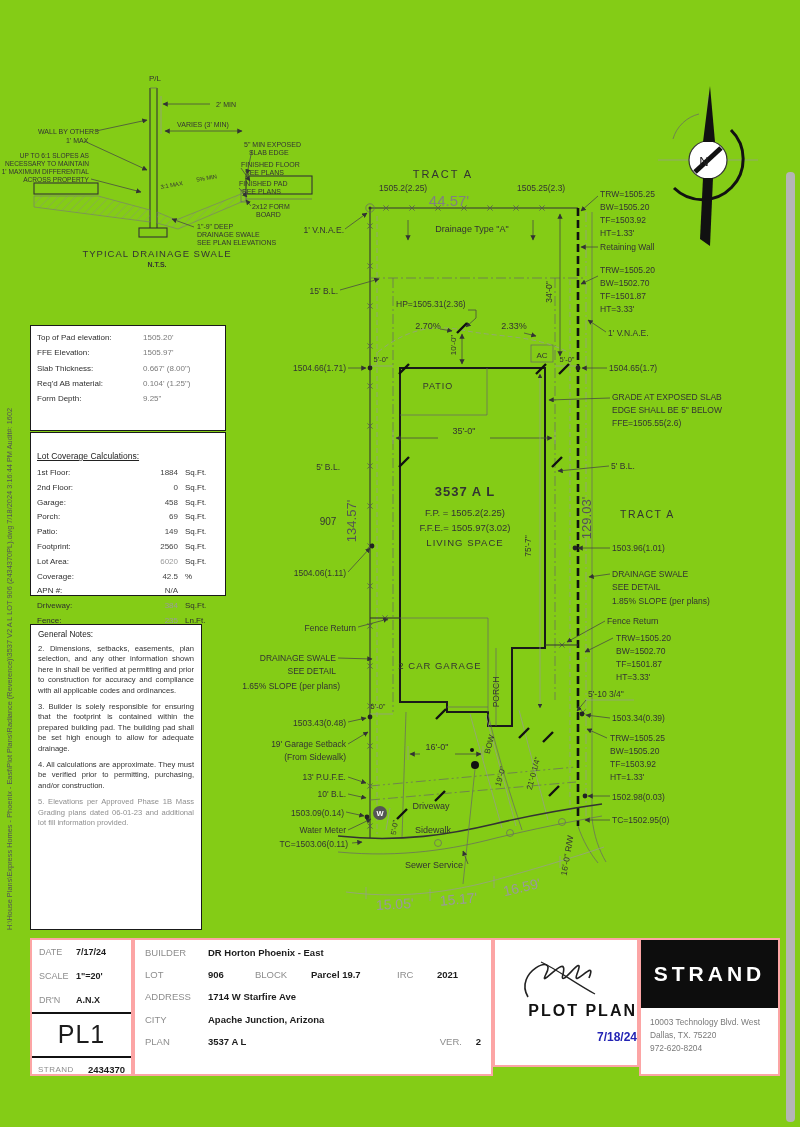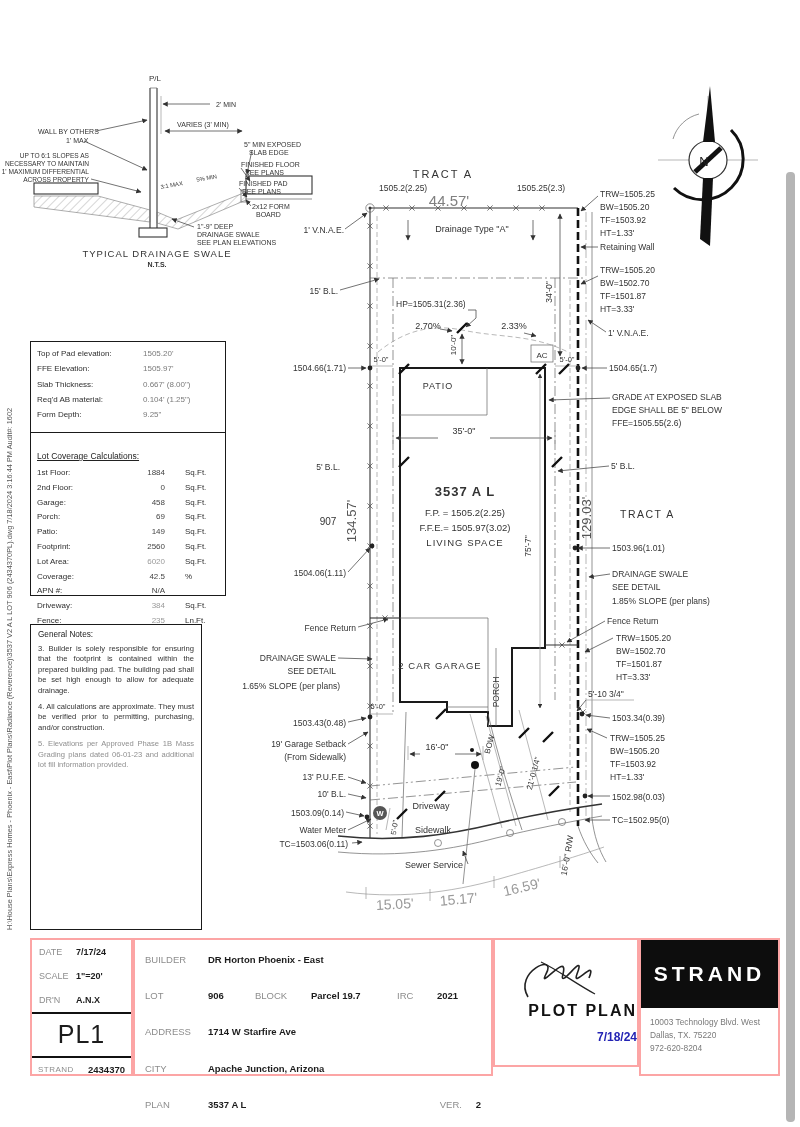"P/L" .page { background: #ffffff -> #84cc16 }
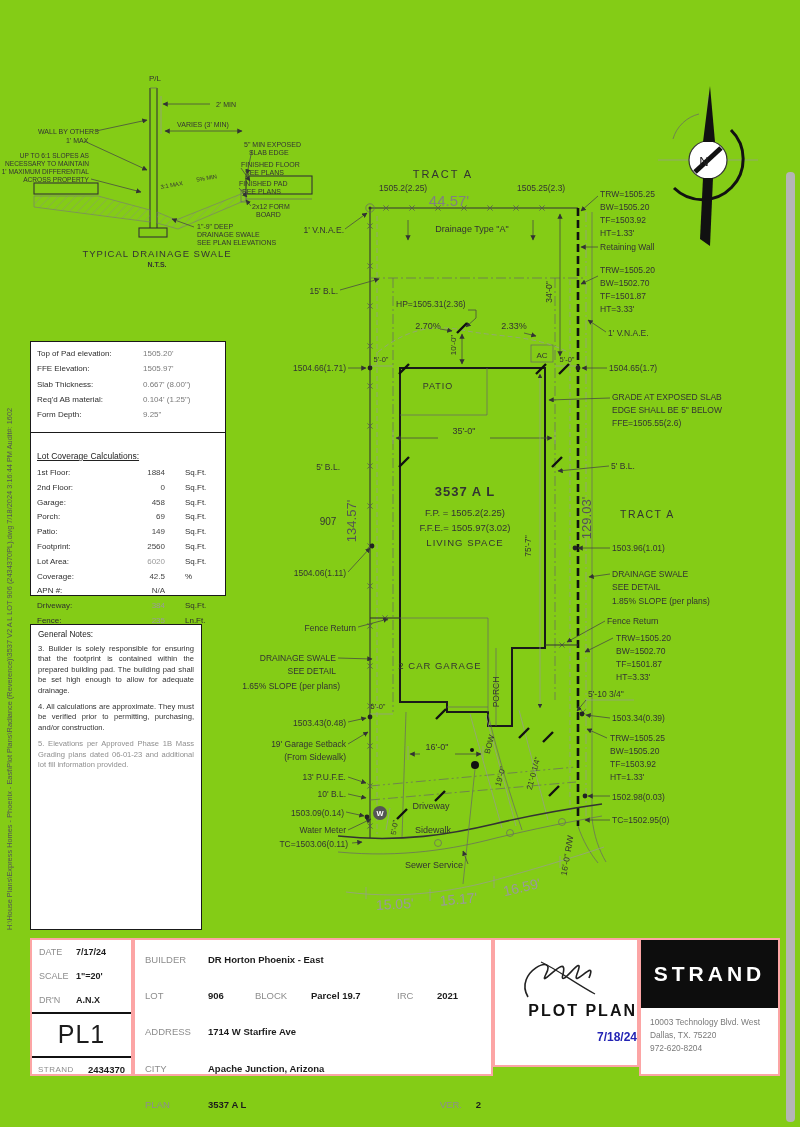"Top of Pad elevation:" #pad-table { top: 341px -> 325px }
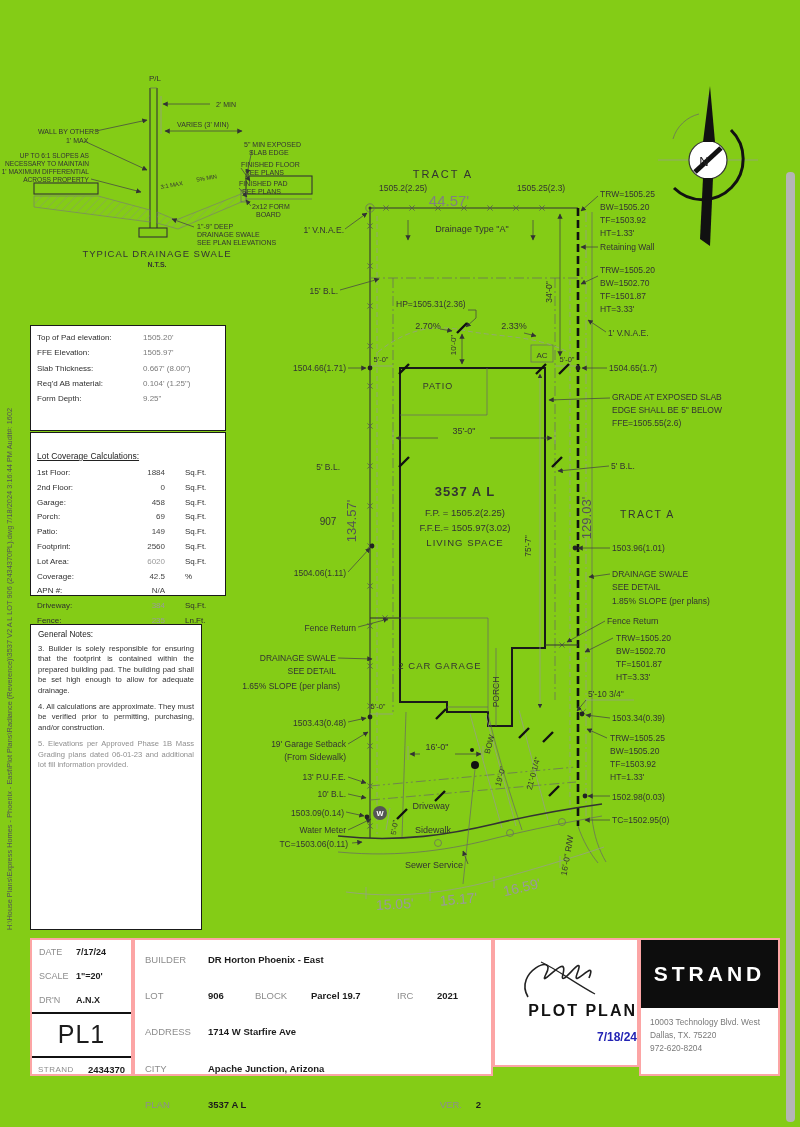"Sq.Ft." .crow .cu { margin-left: 20px -> 7px }
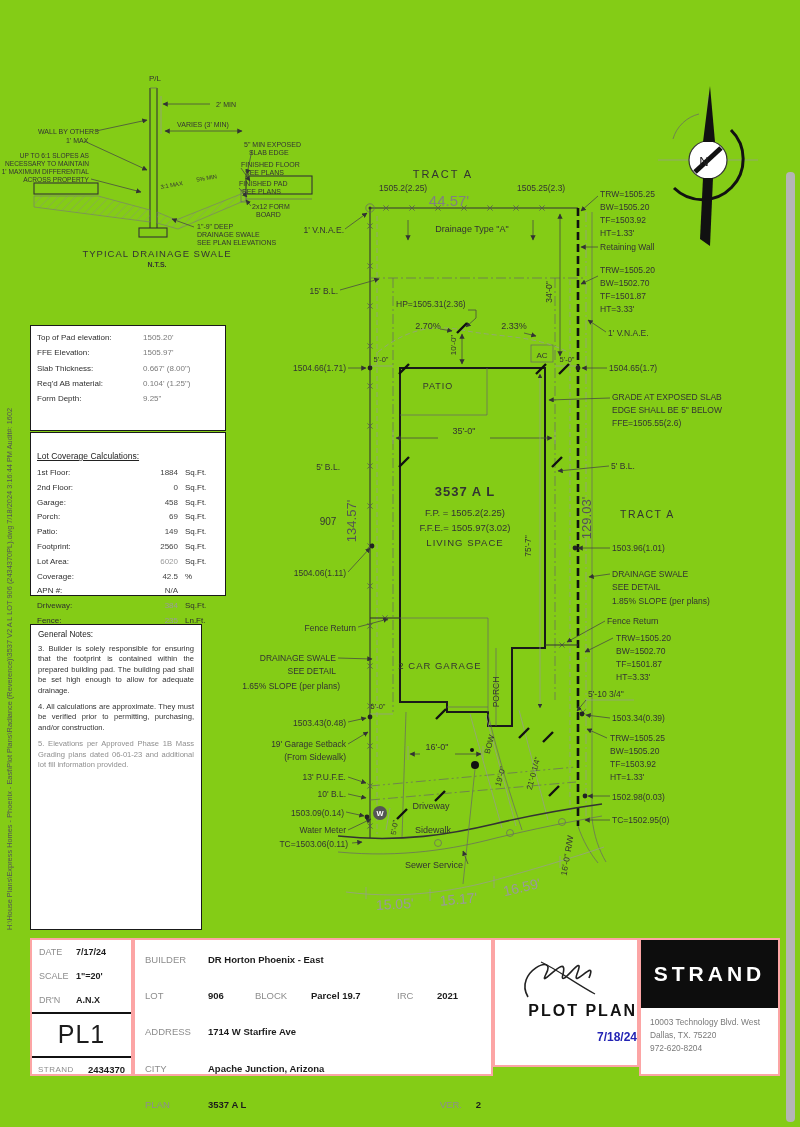"2. Dimensions, setbacks, easements, plan" div.note { html: none -> <div>2. Dimensions, setbacks, easements, plan selection, and any other information shown here in shall be verified at permitting and prior to construction for accuracy and compliance with all applicable codes and ordinances.</div> }
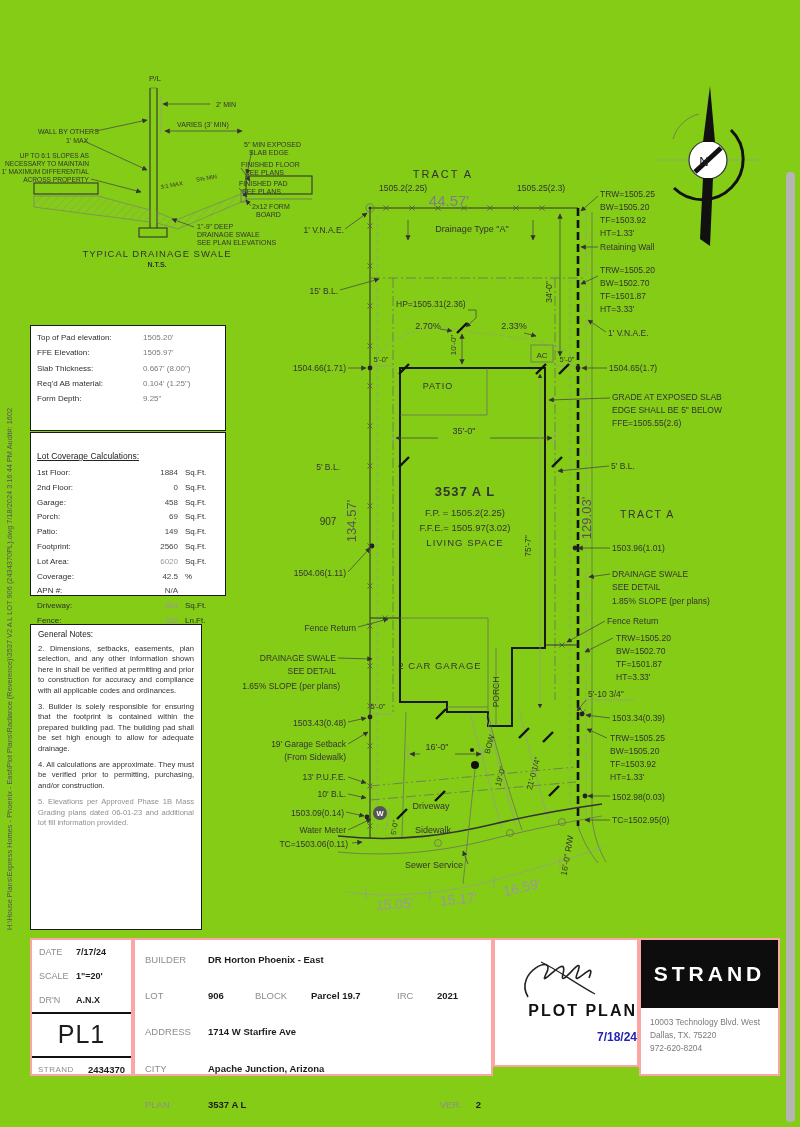"BUILDER" .tbm-row { padding: 7px 10px -> 0 10px }
